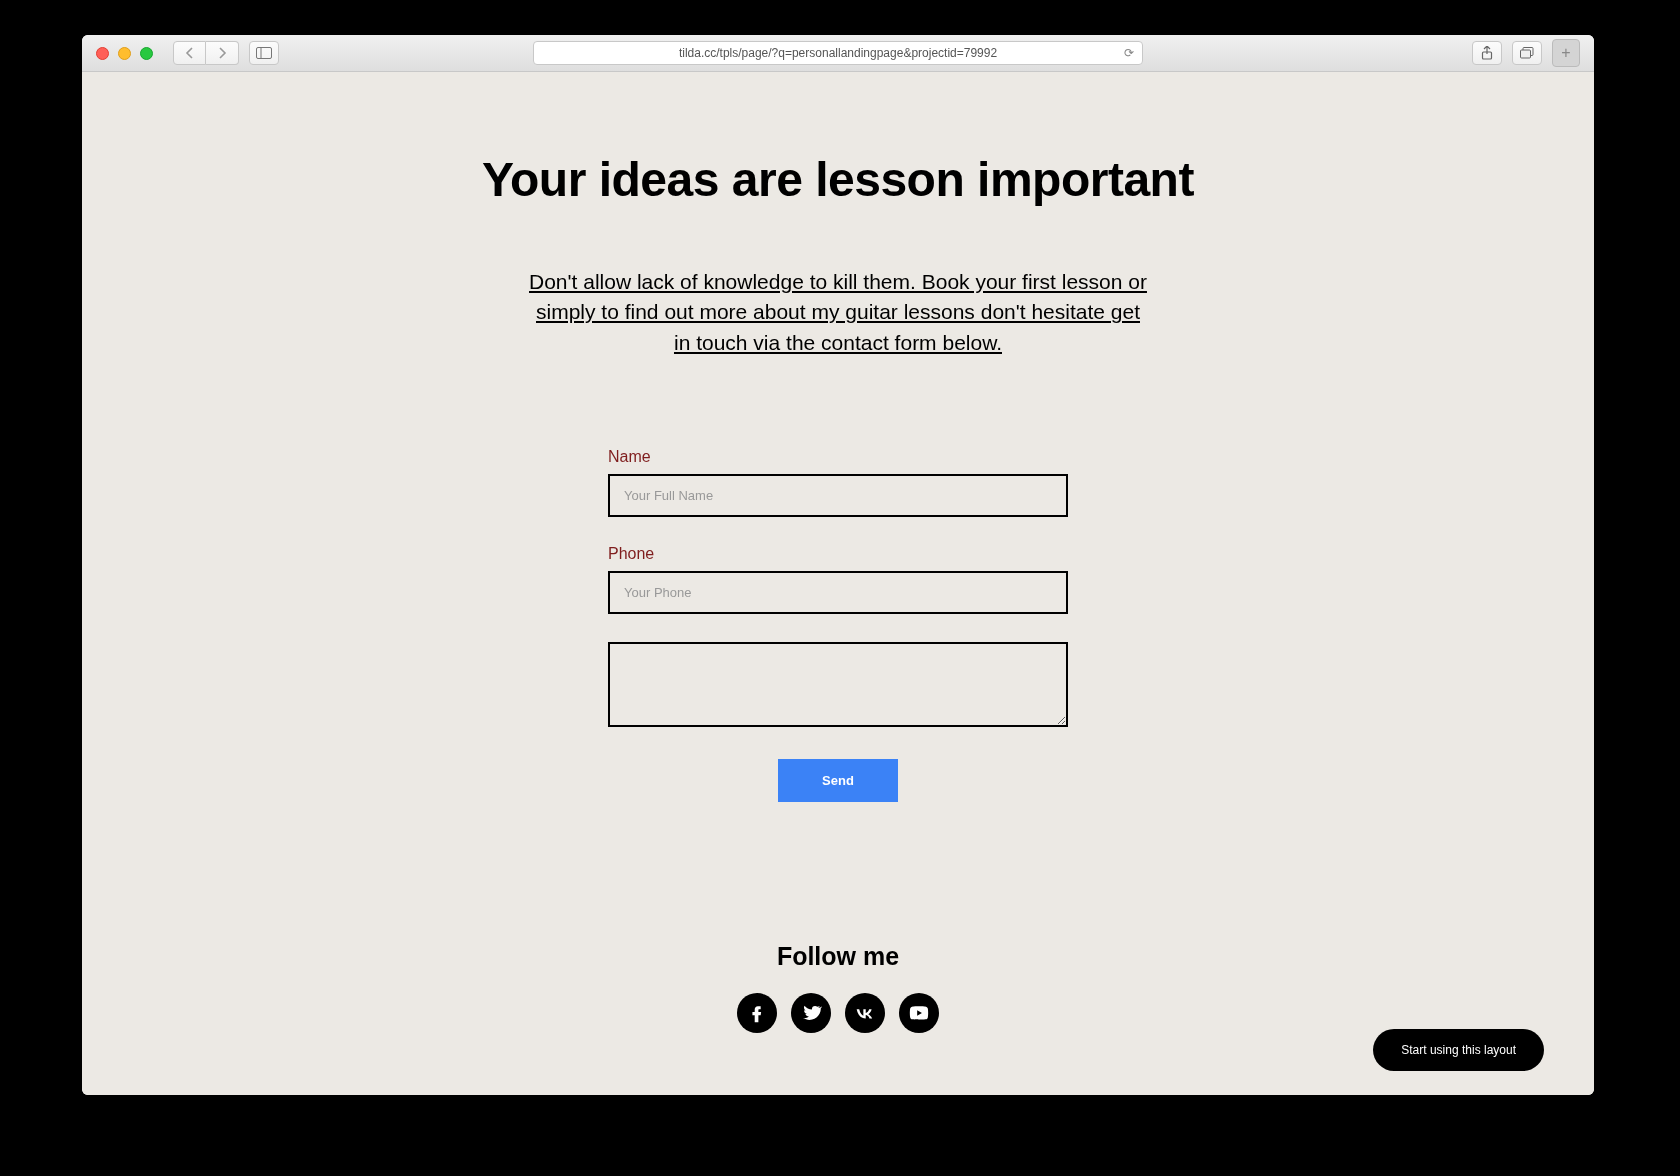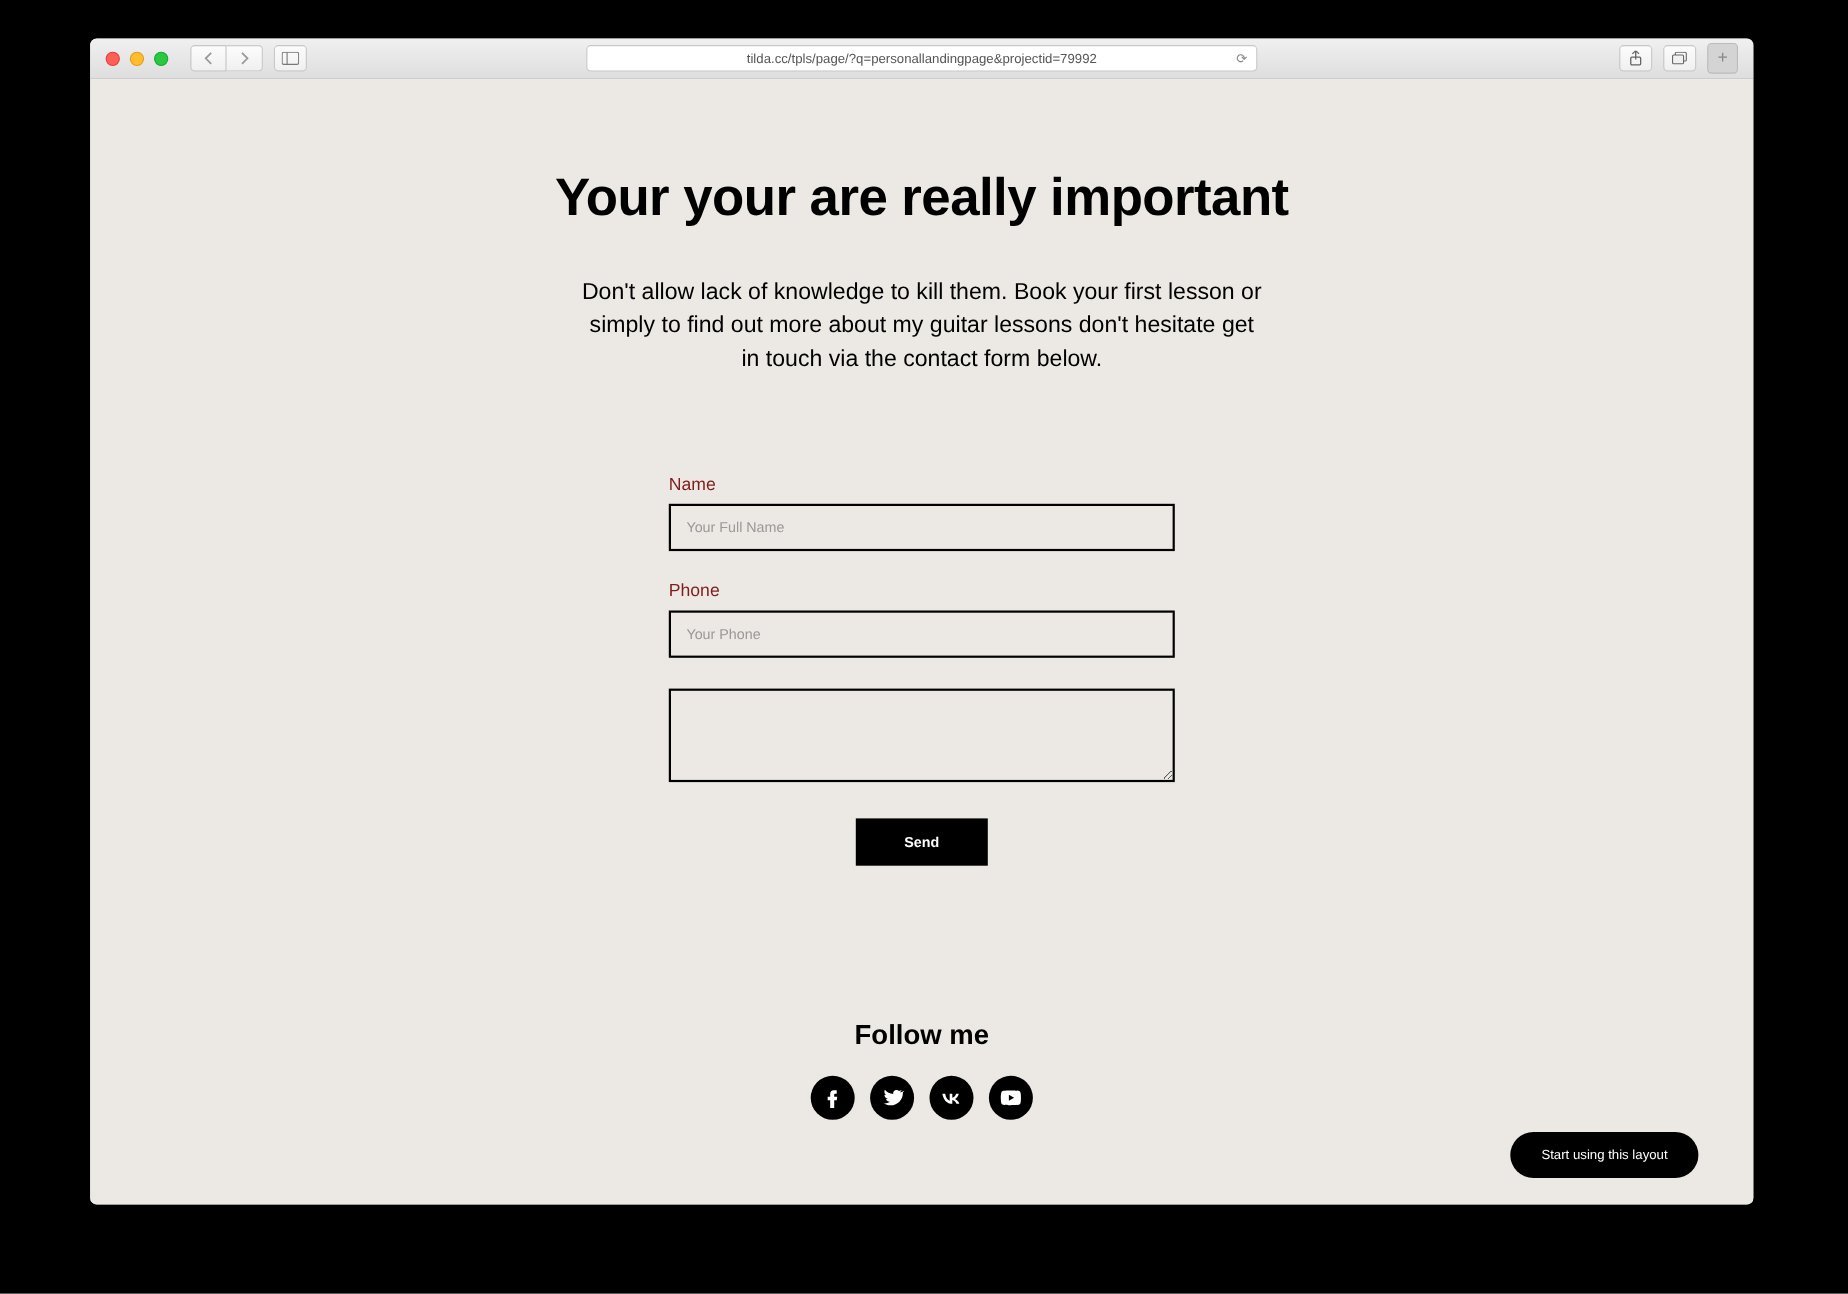"Your your are really important" h1 { text: your are really -> ideas are lesson }
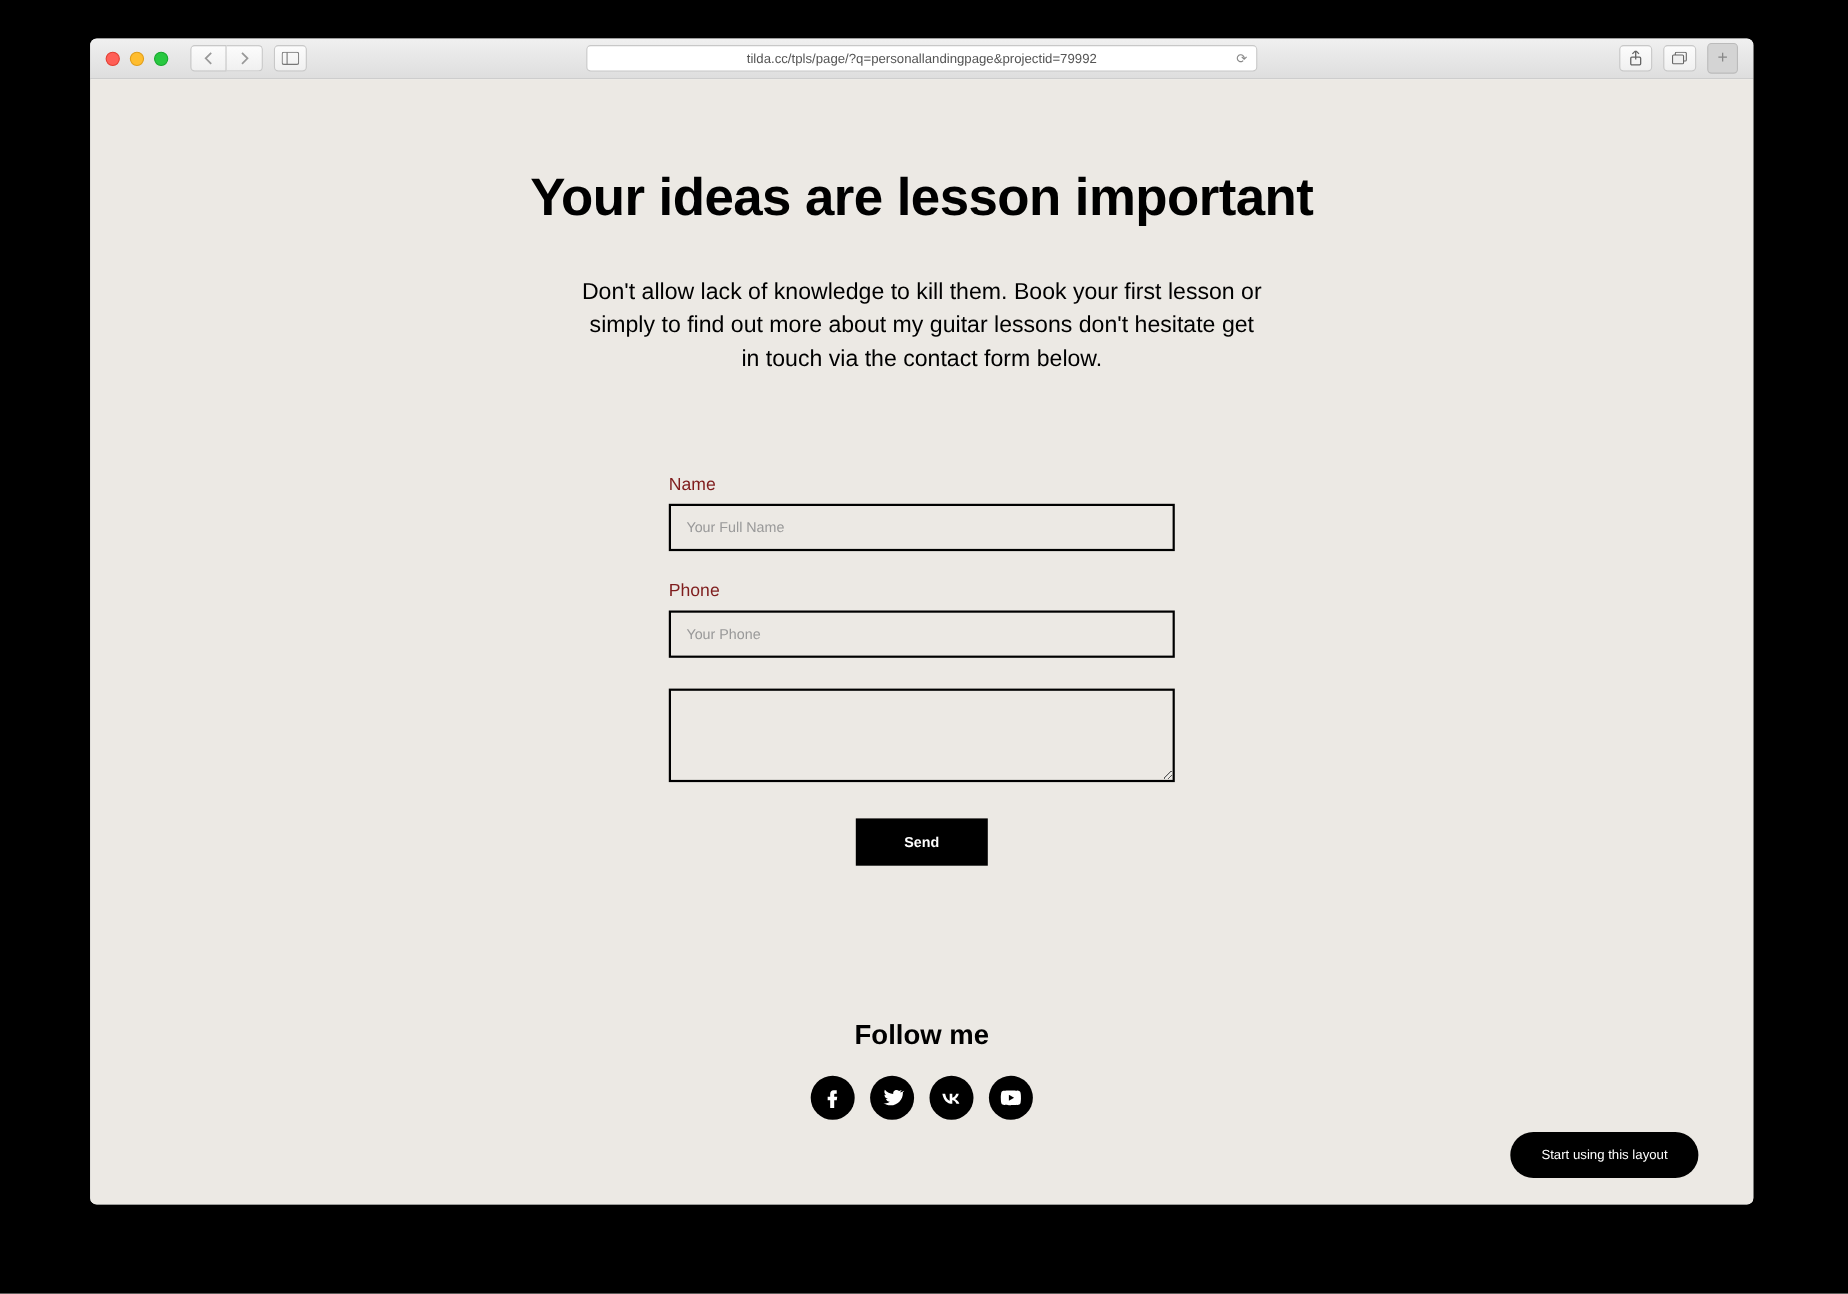"Don't allow lack of knowledge" .hero p { margin-top: 44px -> 60px; text-decoration: none -> underline }
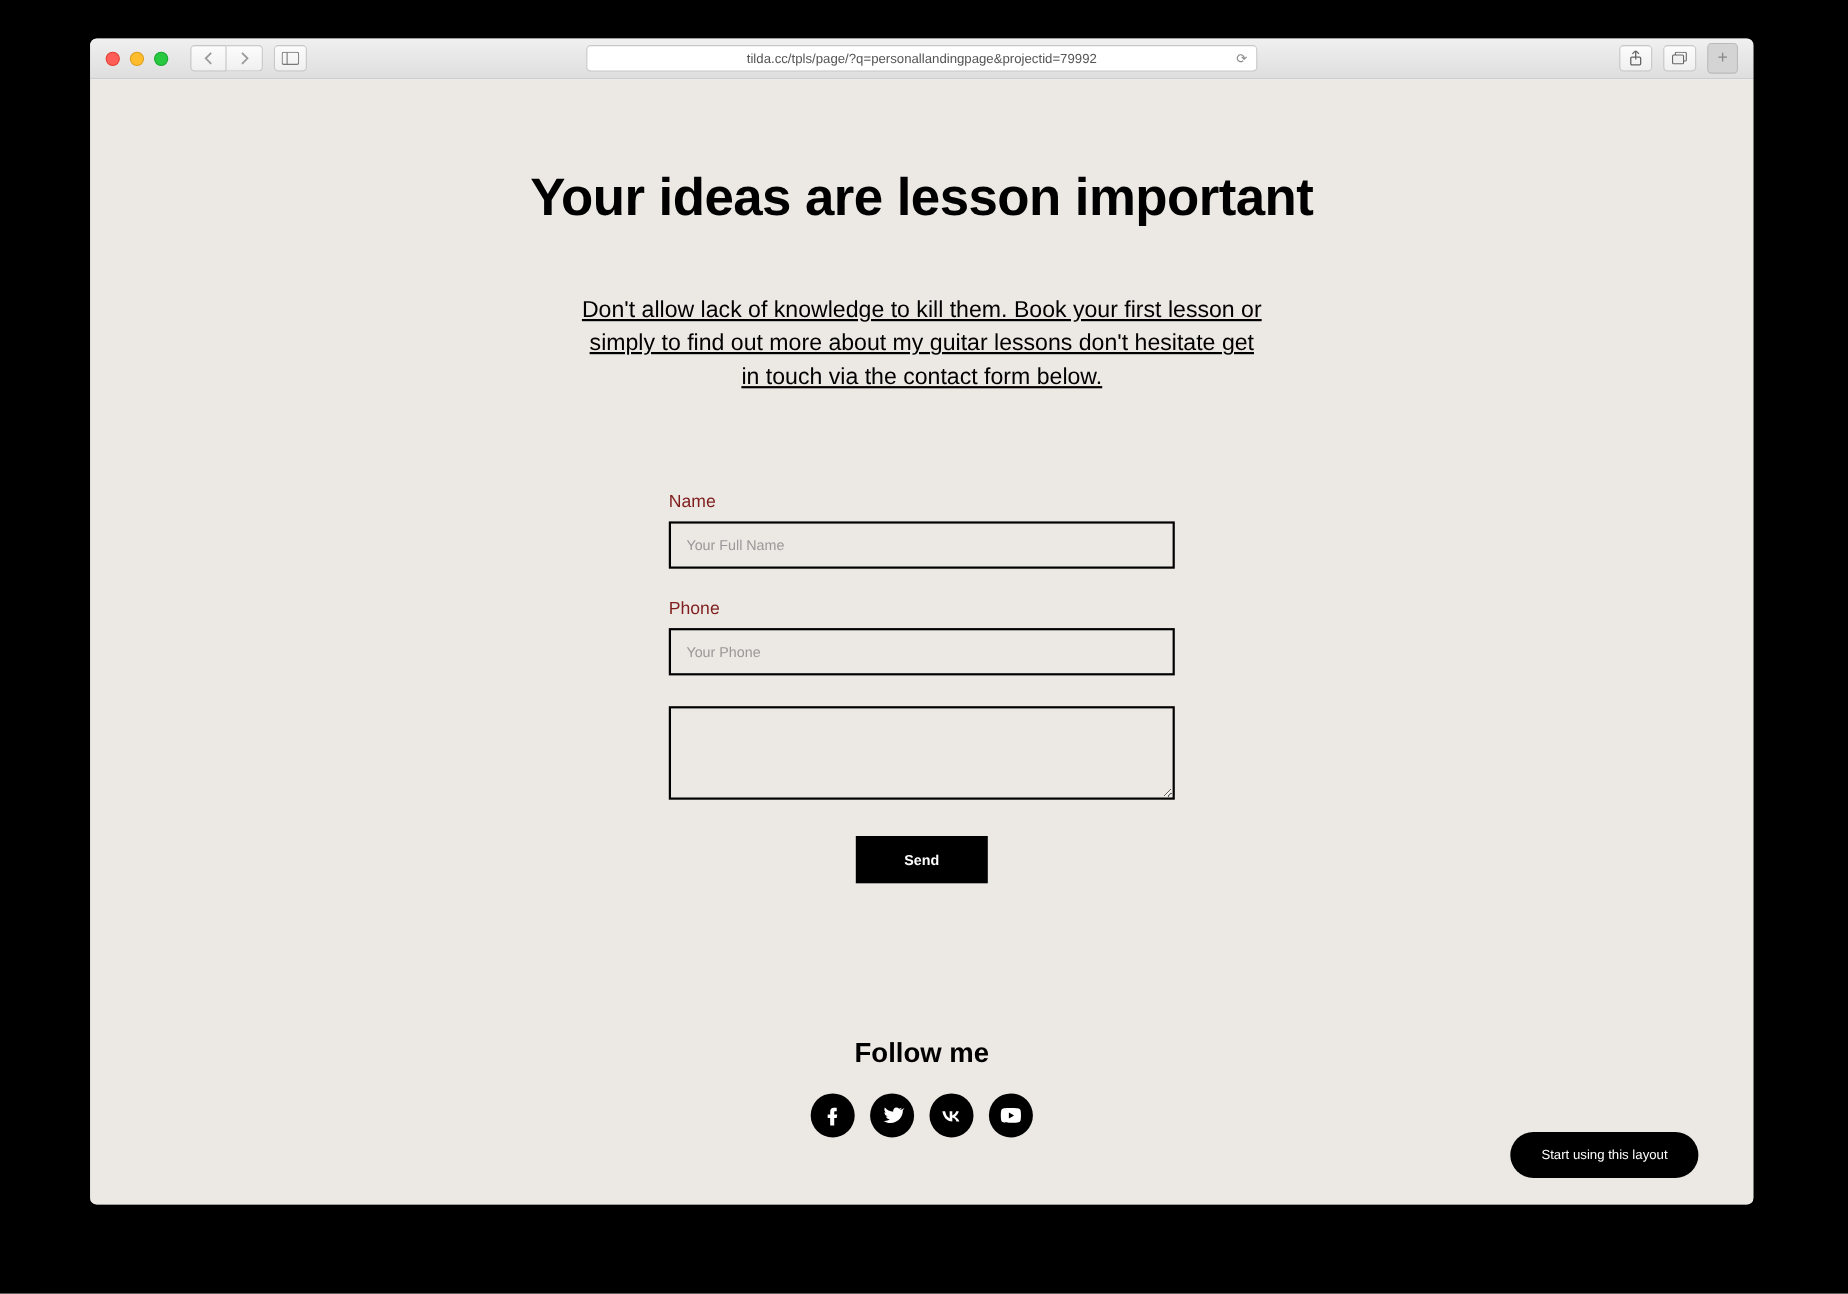"Send" .send-btn { background: #000000 -> #3b82f6 }
